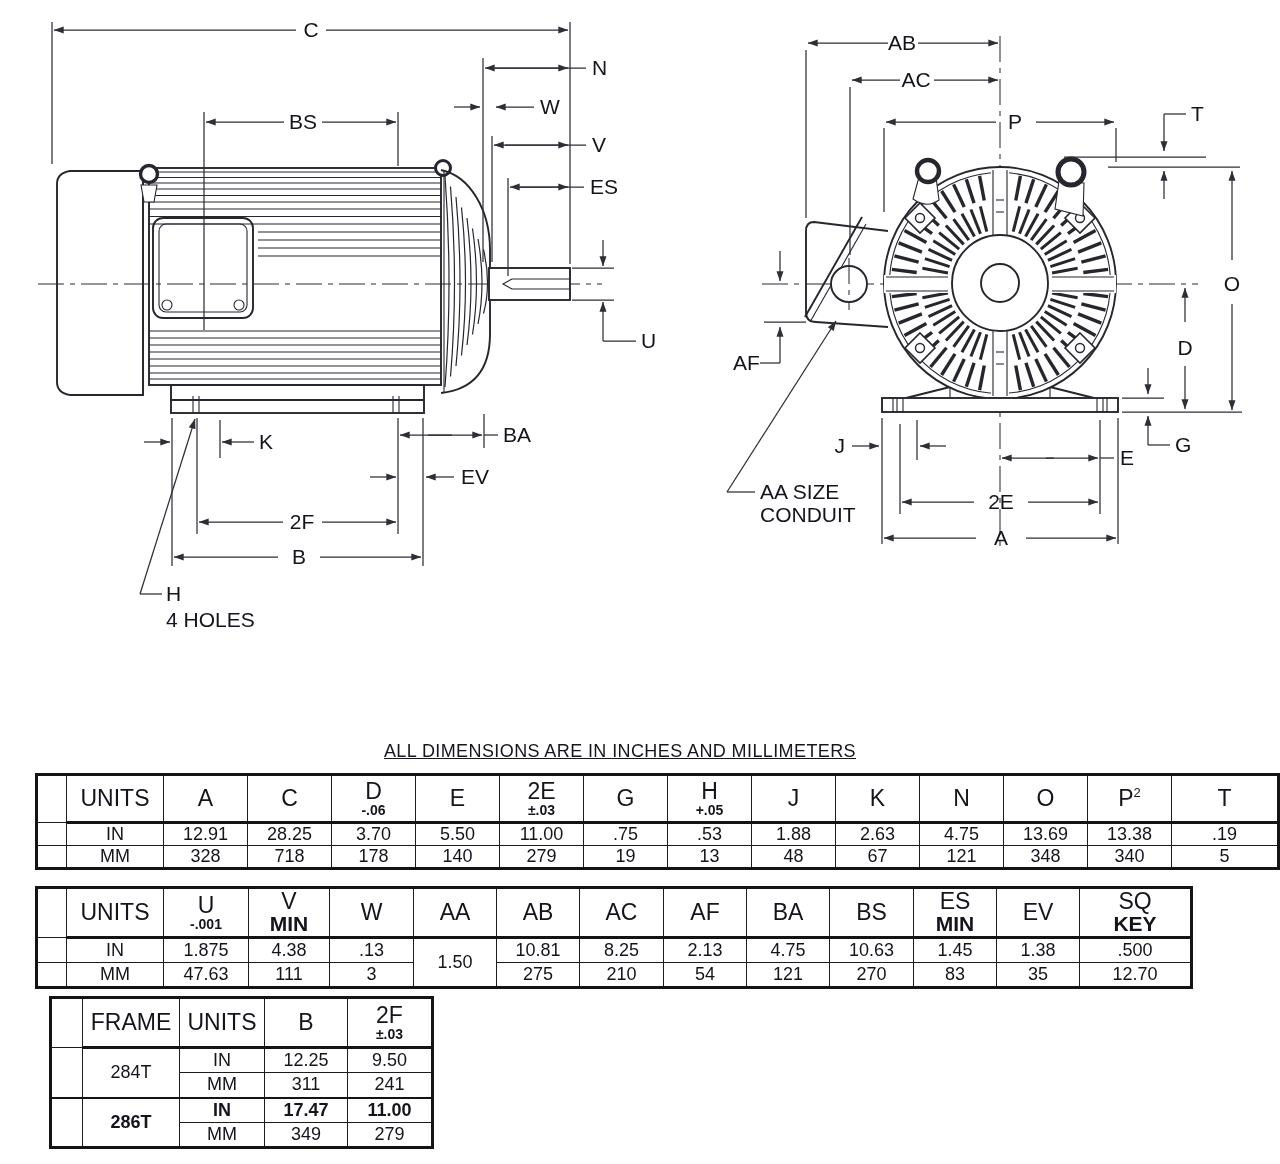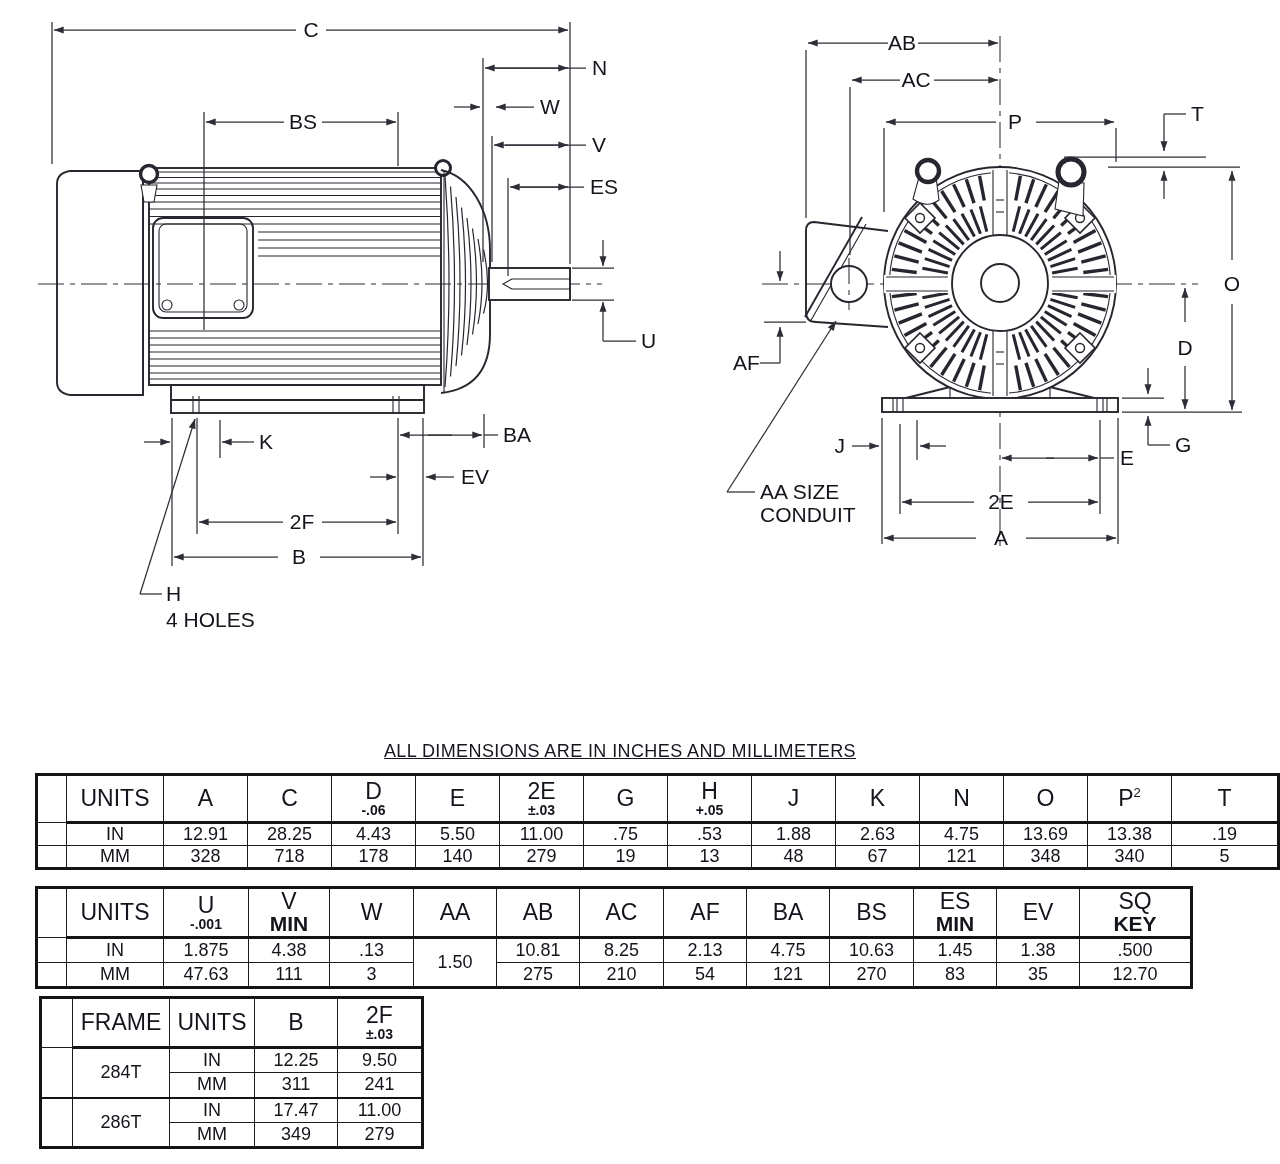"4.43" td.val { text: 4.43 -> 3.70 }
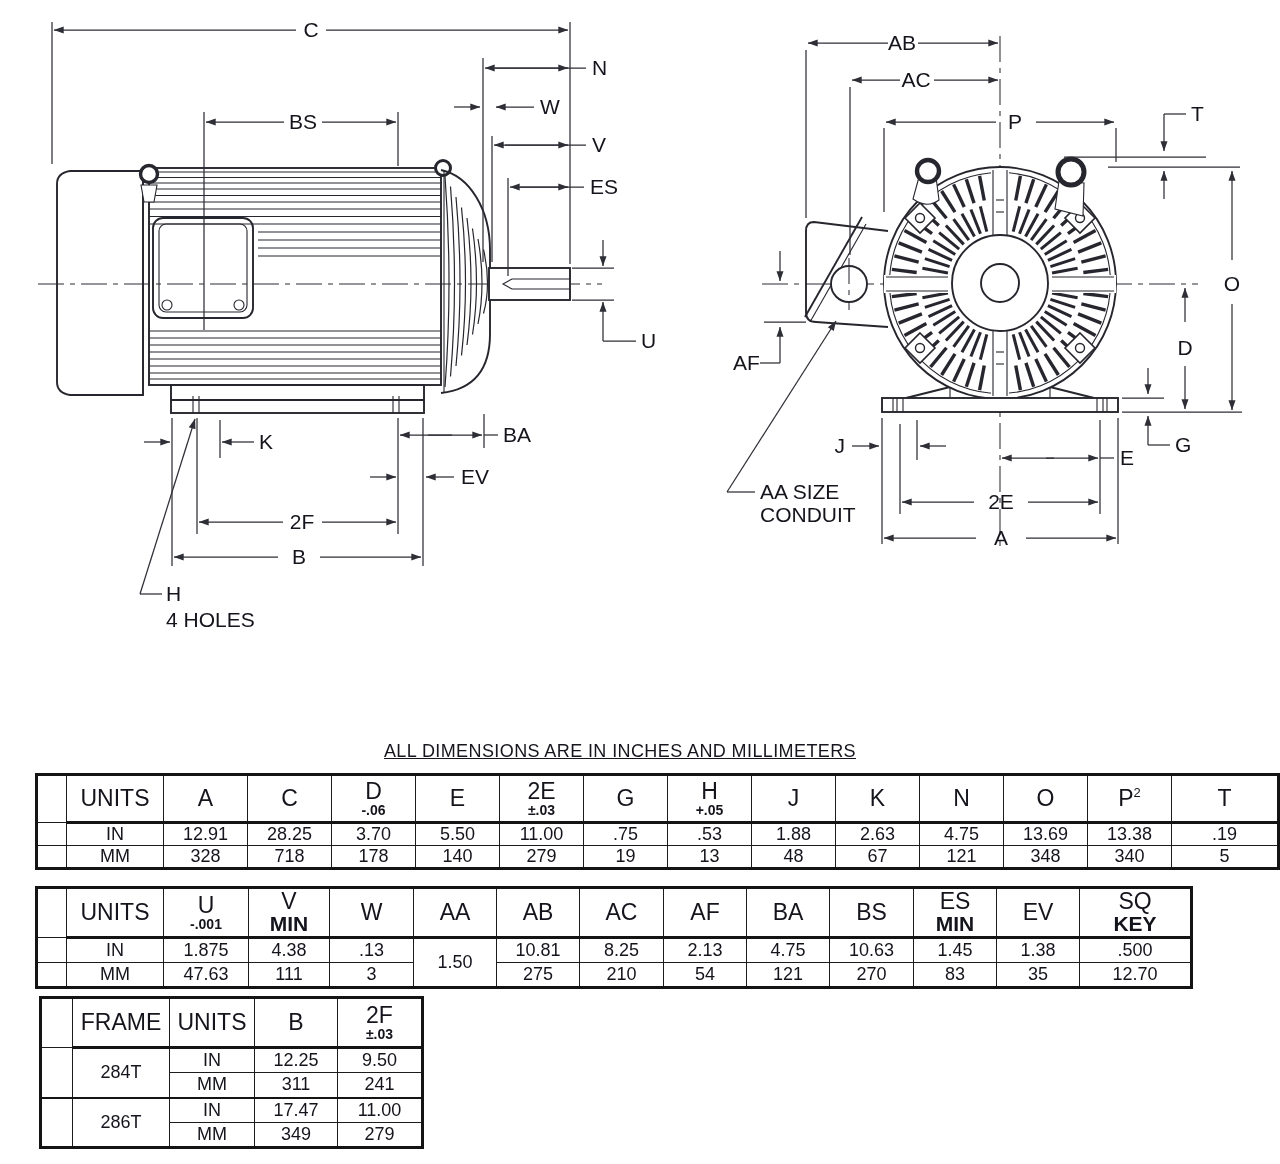"FRAME" table.dims { left: 39px -> 49px }
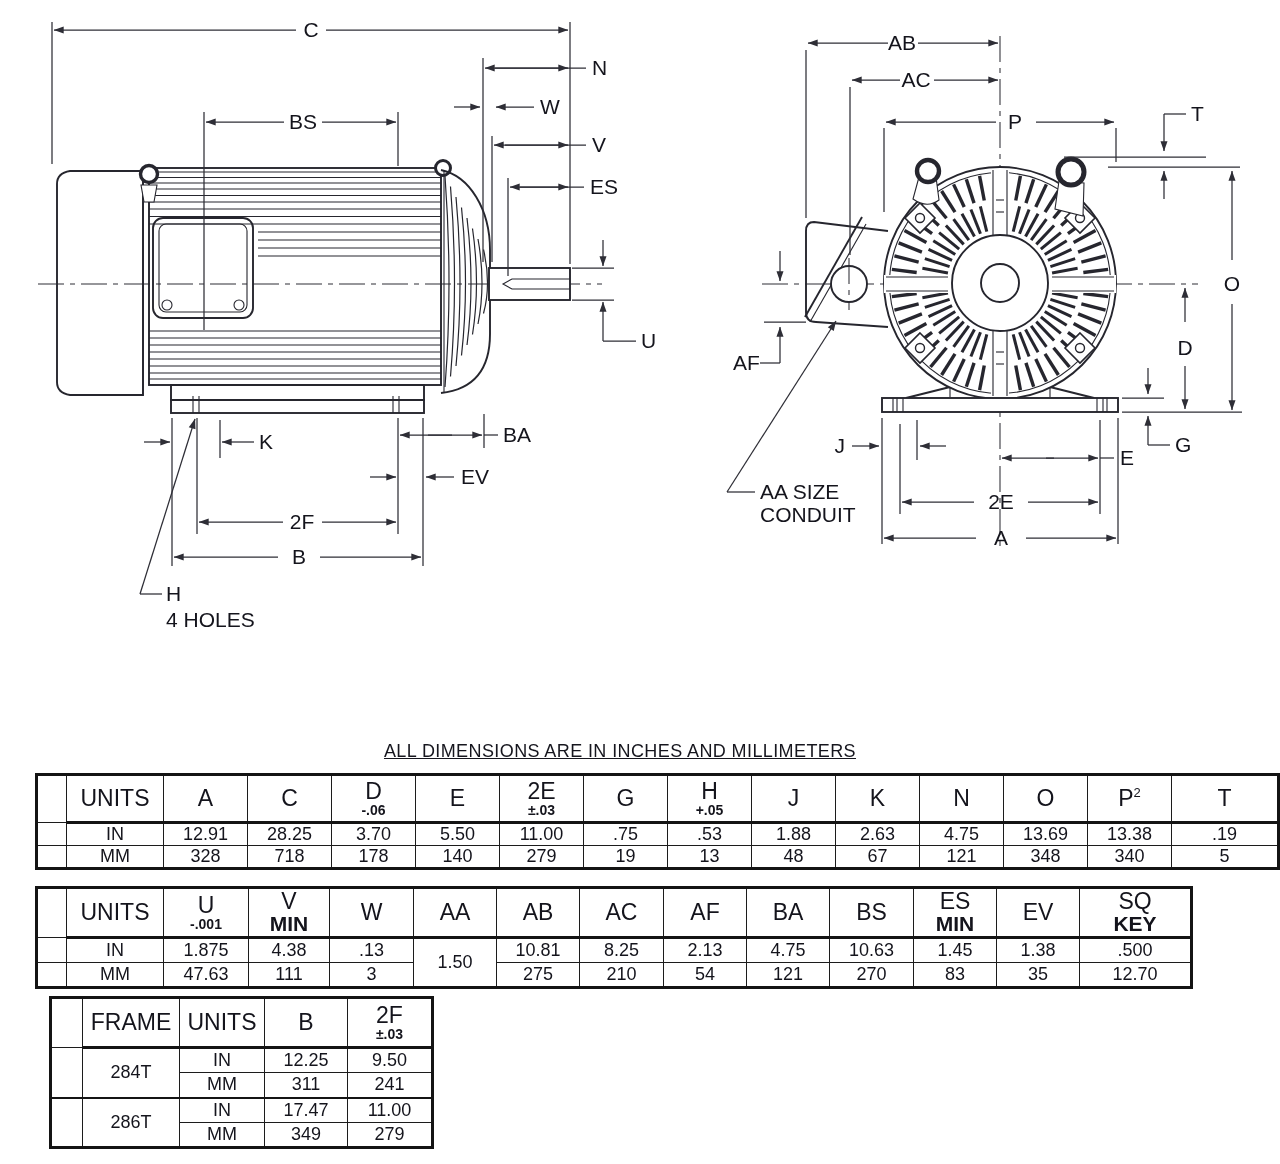"286T" tr.grpsep { font-weight: none -> bold }
